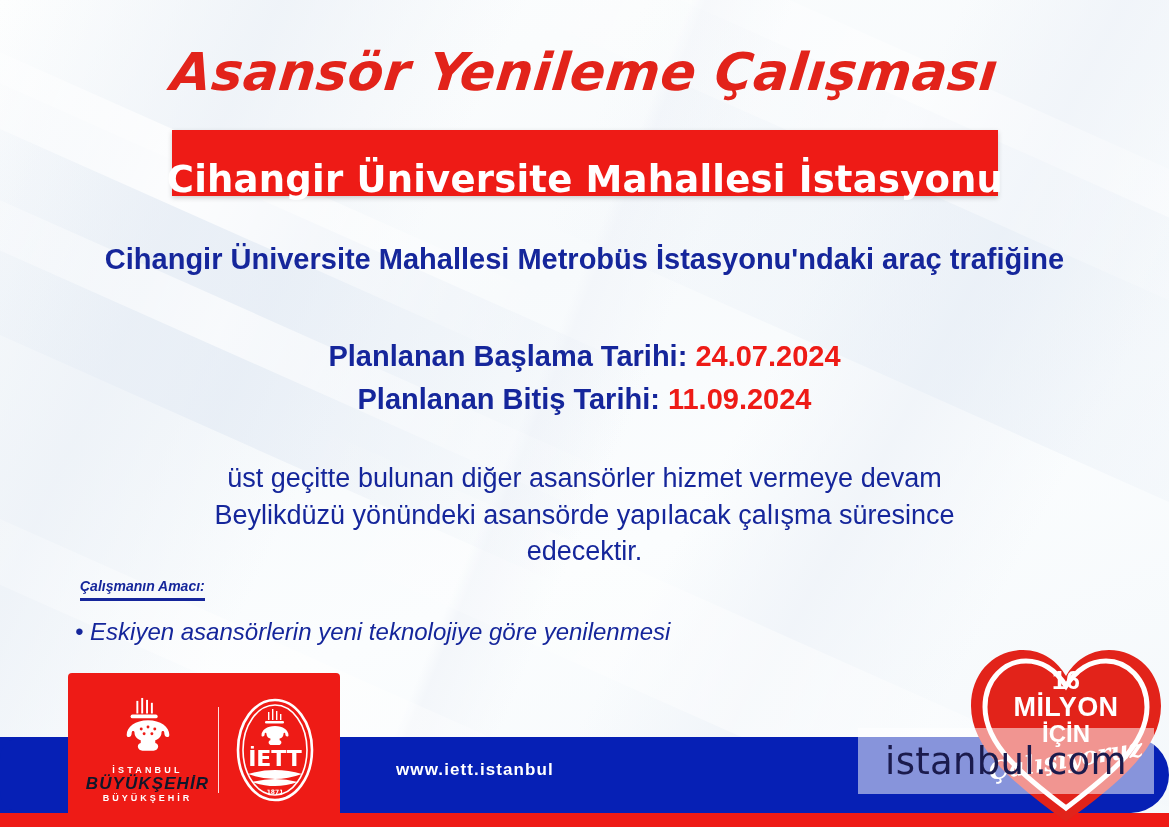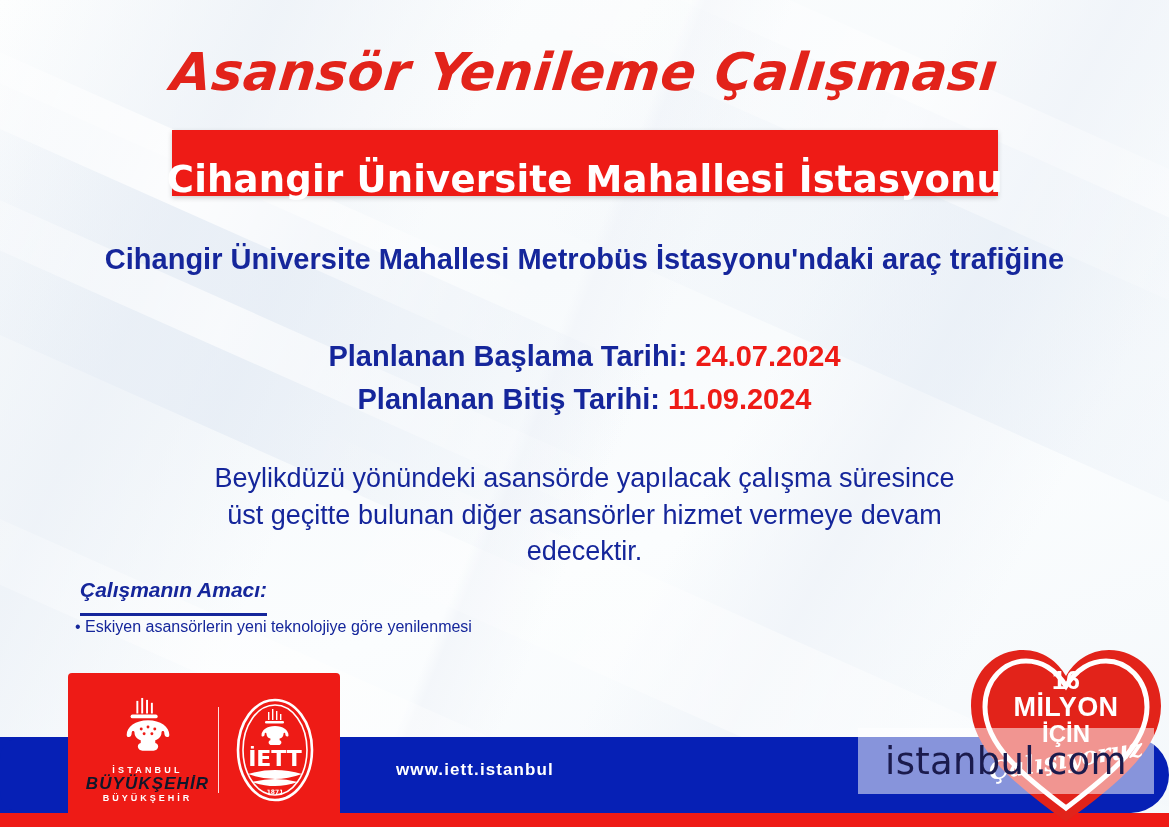"Beylikdüzü yönündeki asansörde yapılacak" div { order: before "üst geçitte bulunan diğer asansörler" -> after "üst geçitte bulunan diğer asansörler" }
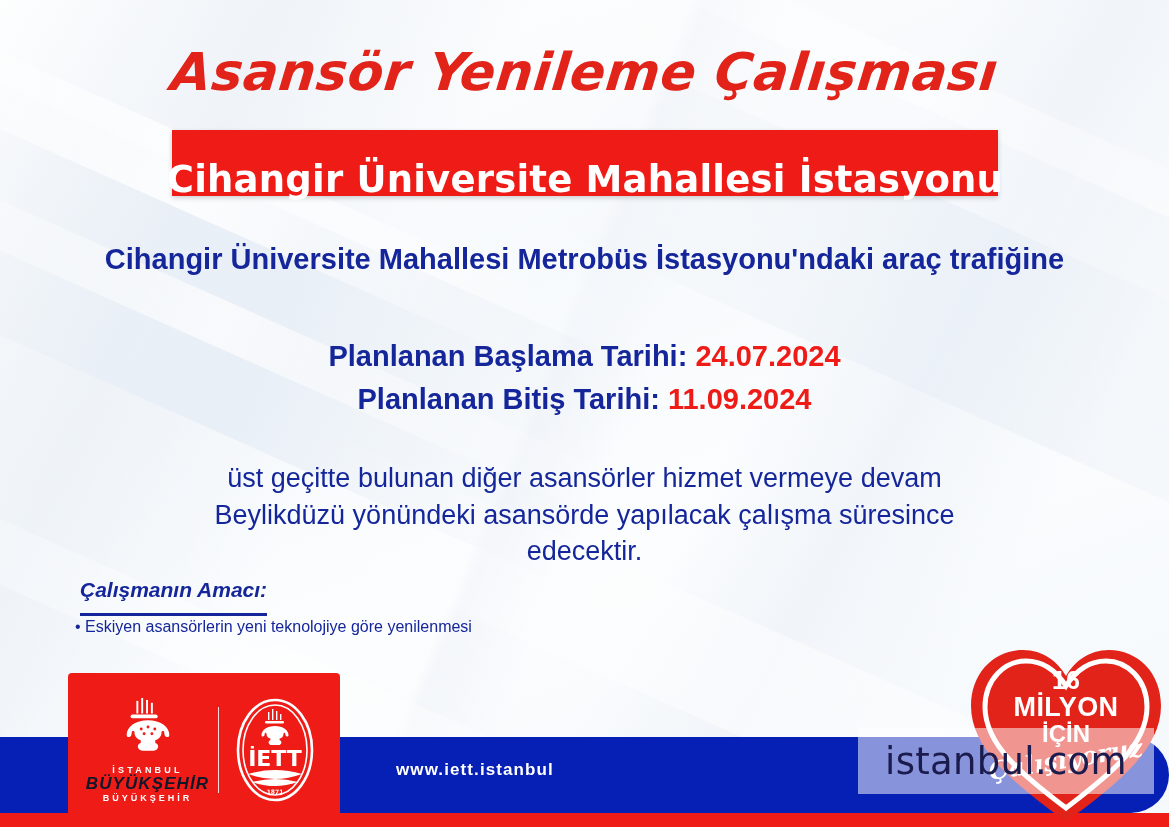"Çalışmanın Amacı:" .purpose-title { font-size: 21px -> 14px; padding-bottom: 11px -> 4px }
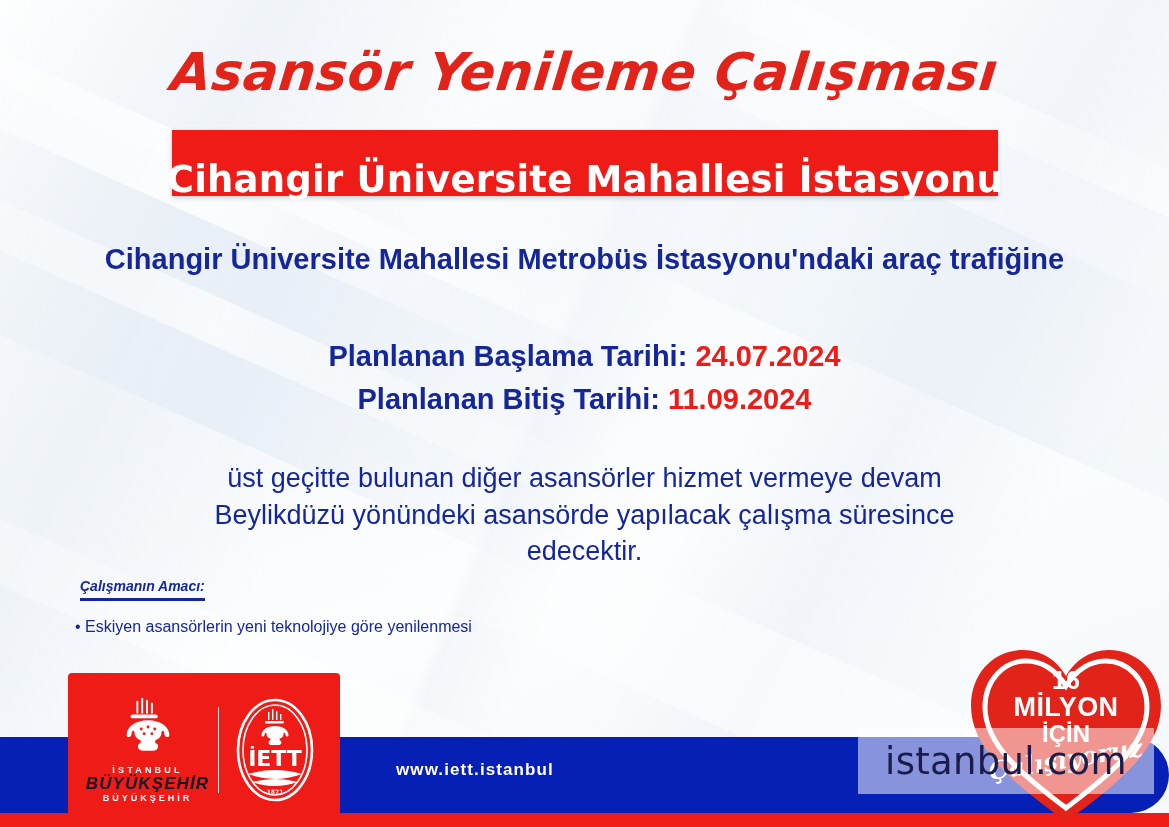"• Eskiyen asansörlerin yeni teknolojiye" .purpose-item { font-size: 16px -> 24px; font-style: none -> italic }
